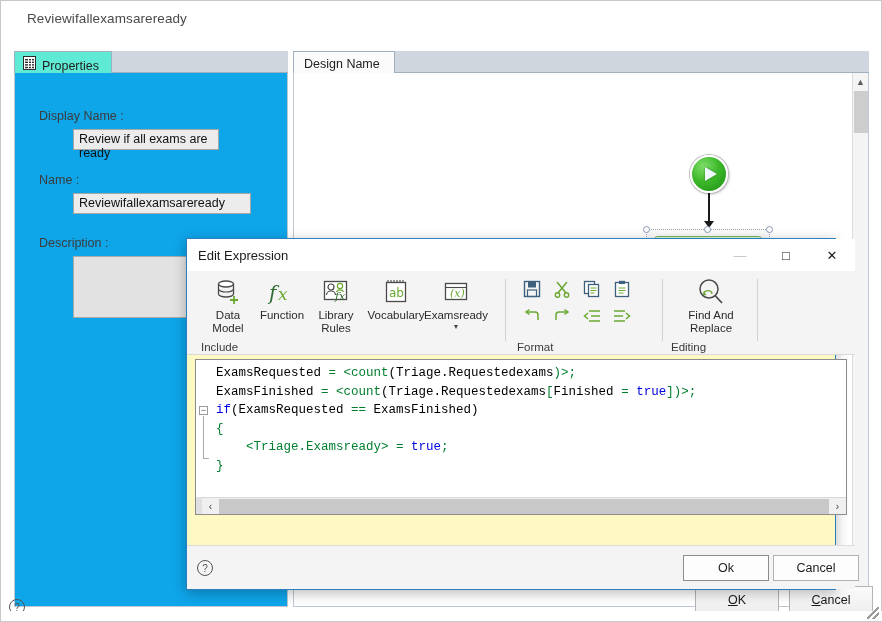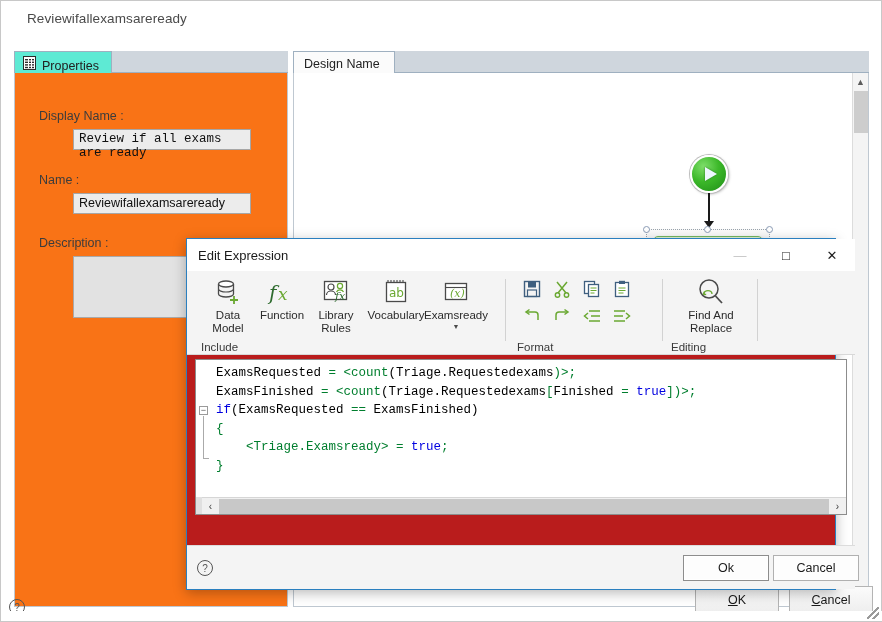"Display Name :" #props-body { background: #f97316 -> #0ea5e9 }
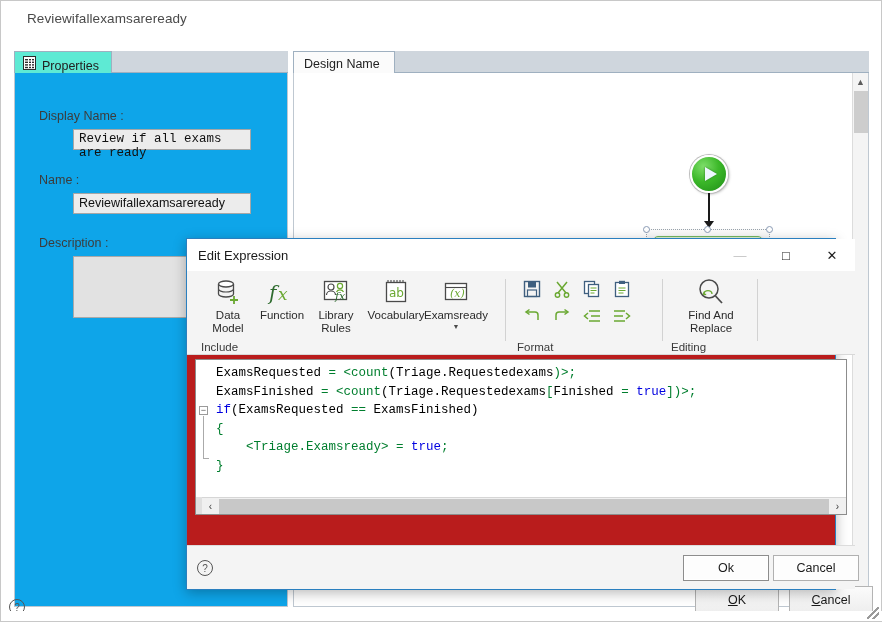"Review if all exams are" div.field-input { font-family: Liberation Mono, monospace -> none; width: 178px -> 146px }
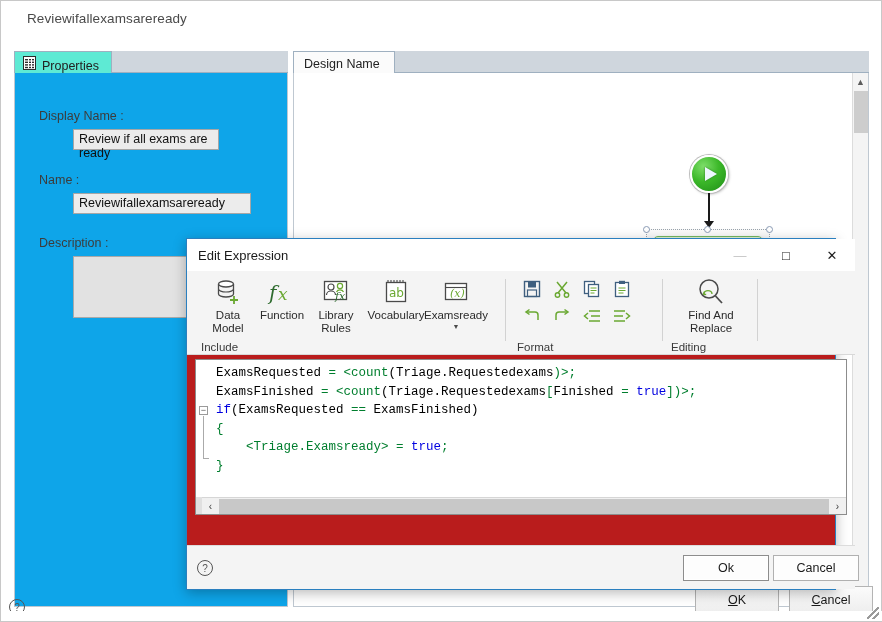"Edit Expression" #dialog { background: #b91c1c -> #fef9c3 }
